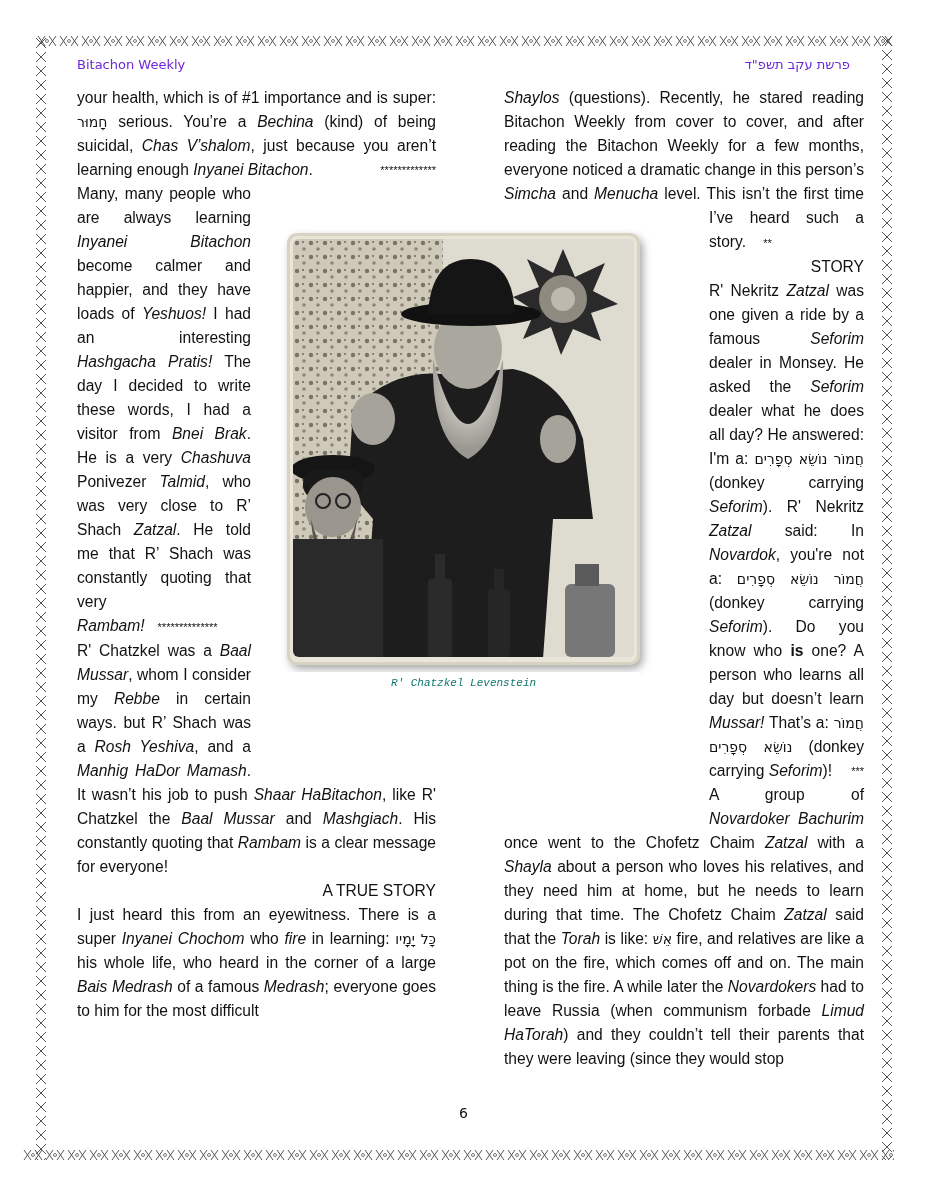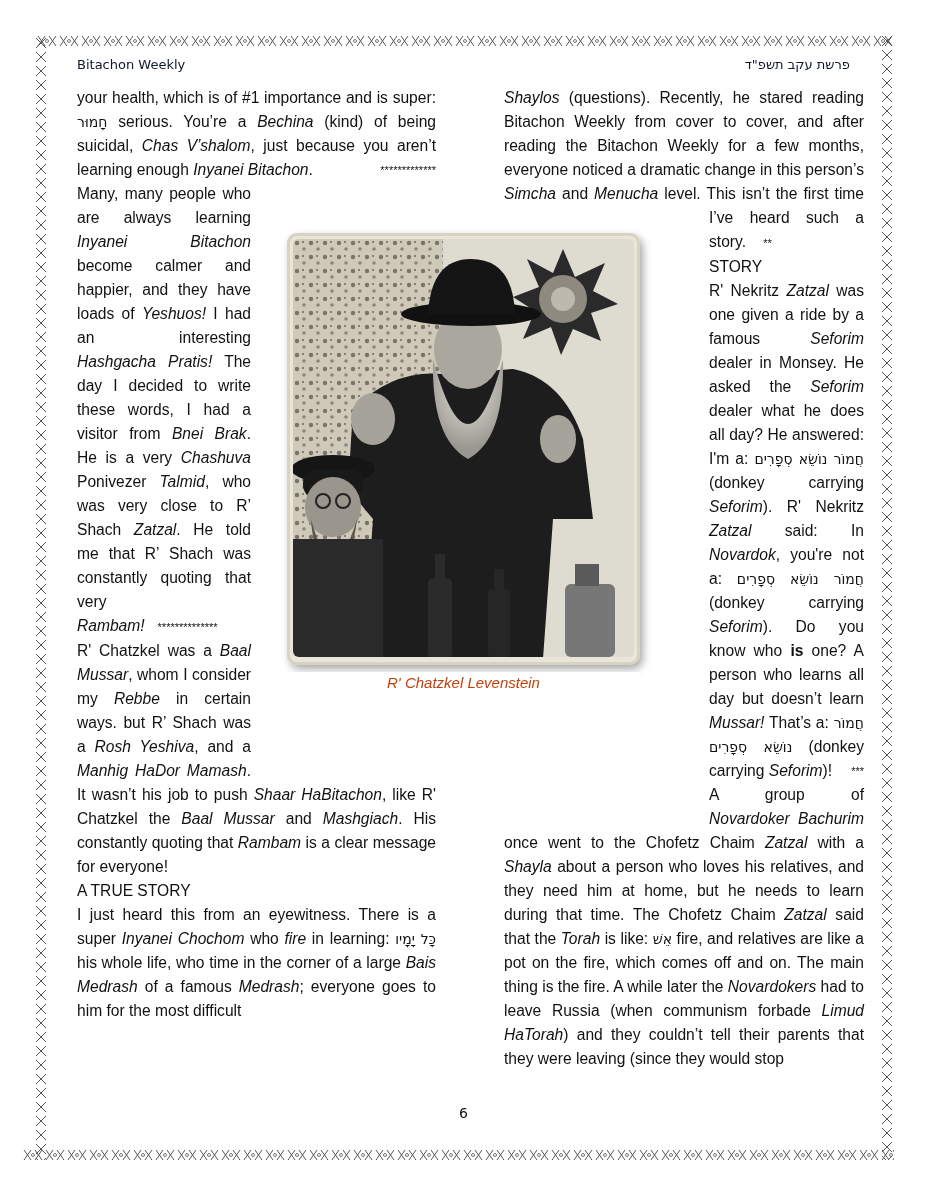"Bitachon Weekly" .header { color: #0f172a -> #6d28d9 }
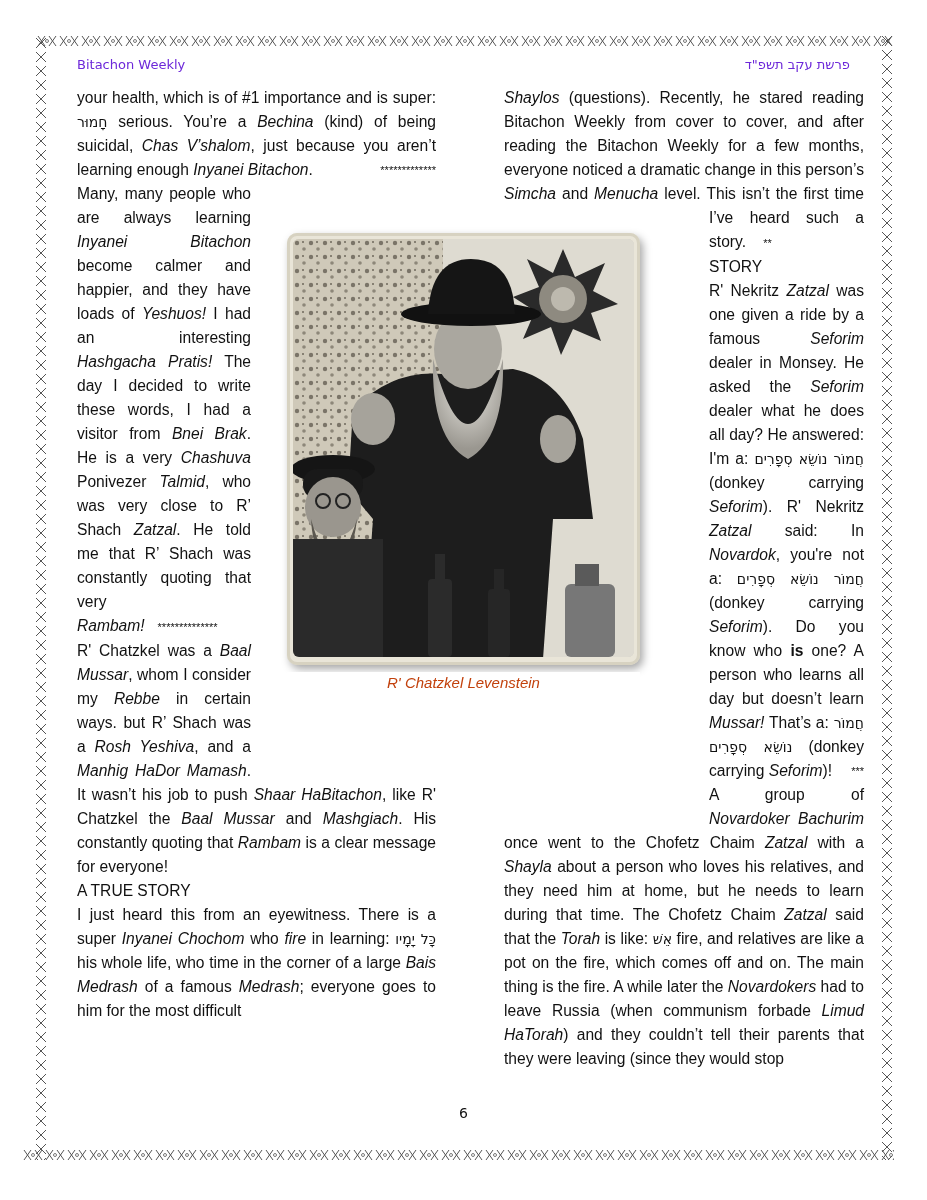"STORY" .center { text-align: left -> right }
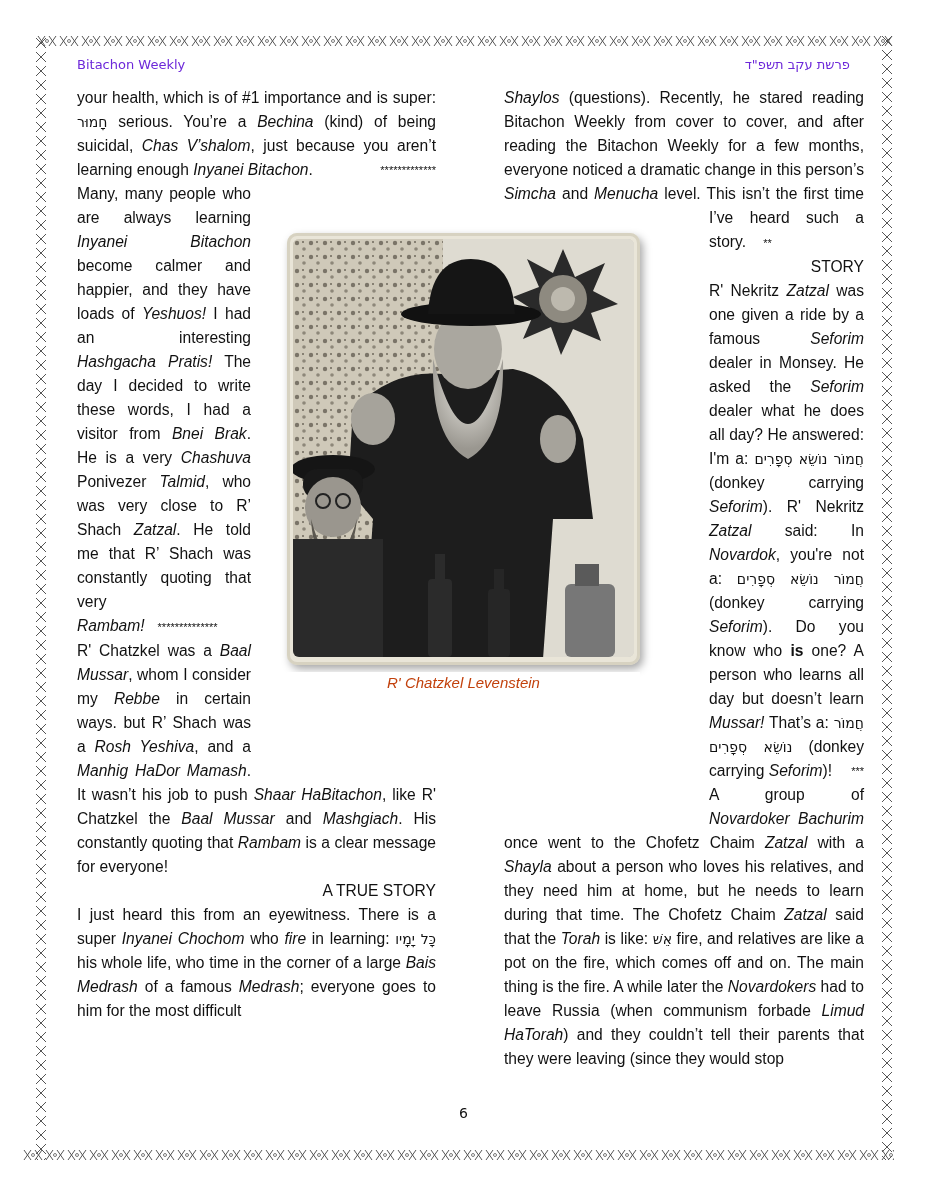"R' Chatzkel Levenstein" .caption { color: #c2410c -> #0f766e; font-family: Liberation Sans, sans-serif -> Liberation Mono, monospace; font-size: 15px -> 11px }
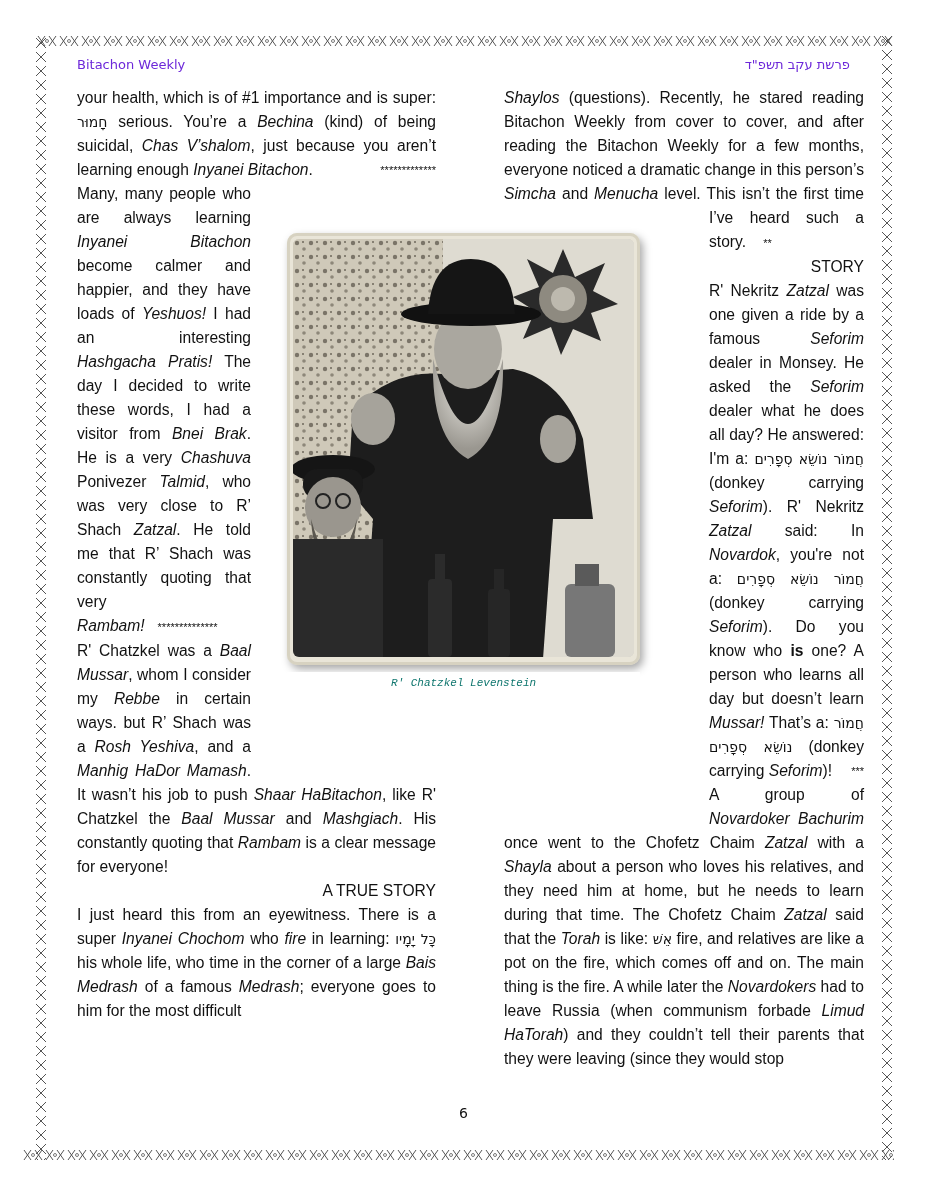"his whole life, who time" span { text: time -> heard }
